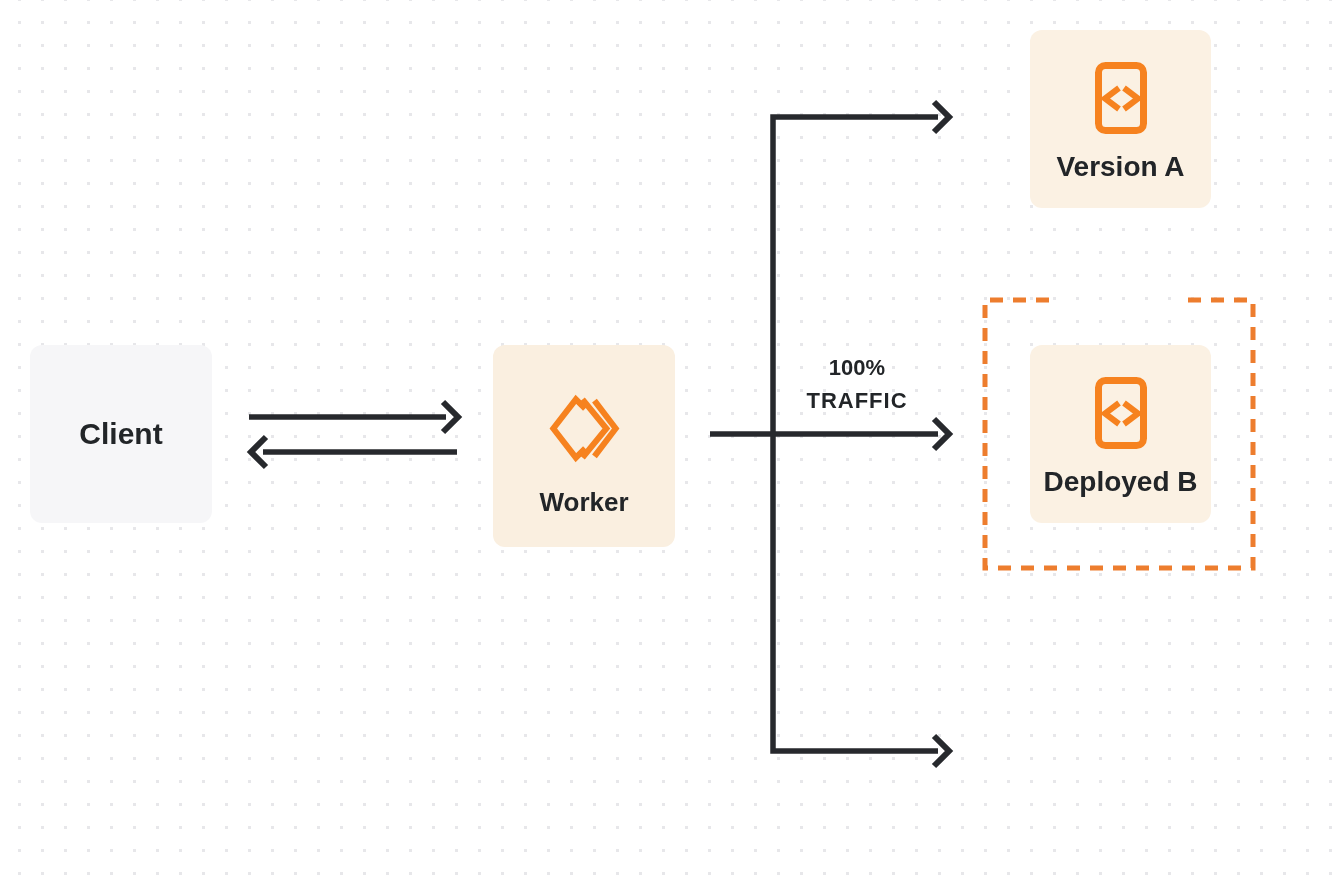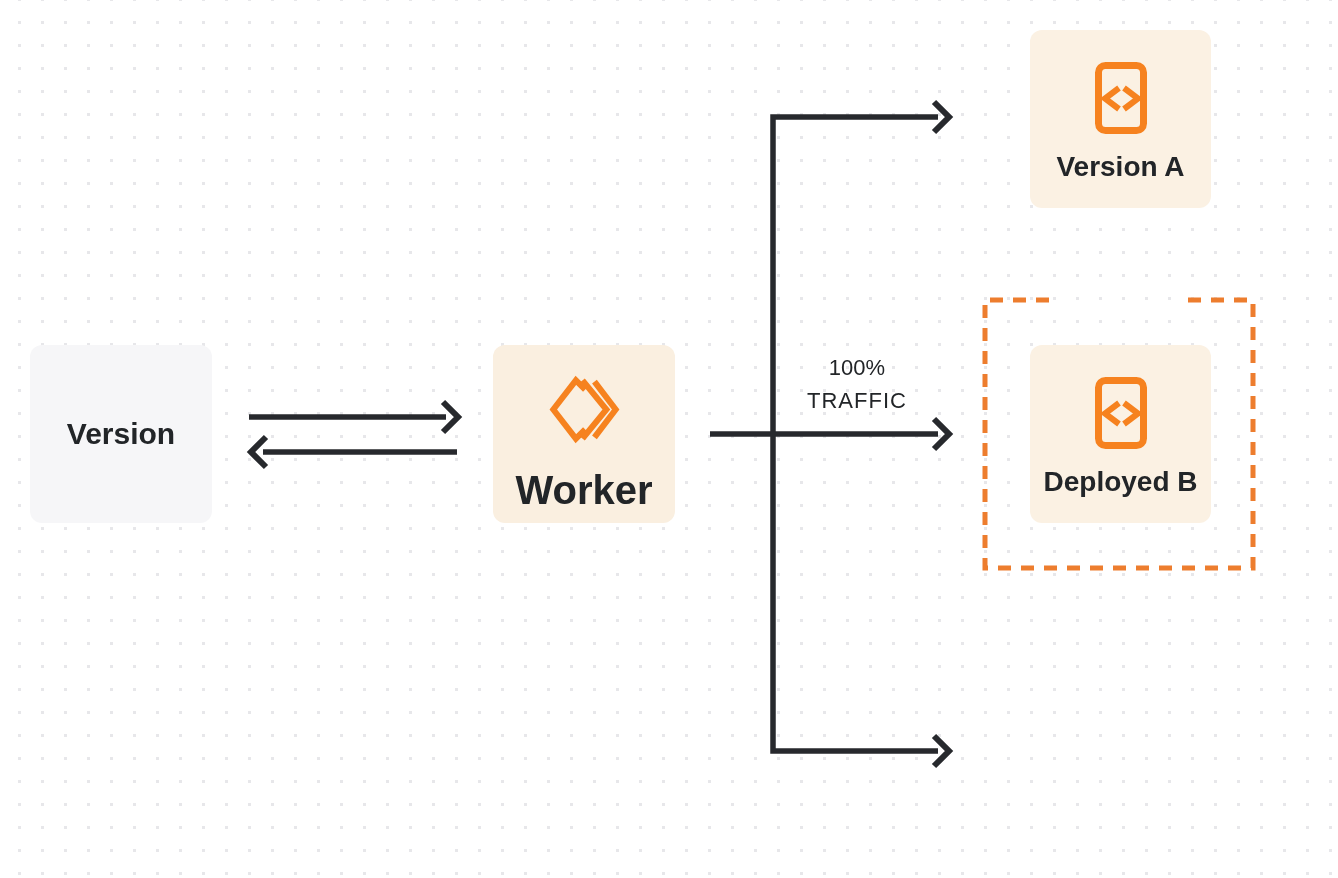"100%" .traffic-label { font-weight: 400 -> 700 }
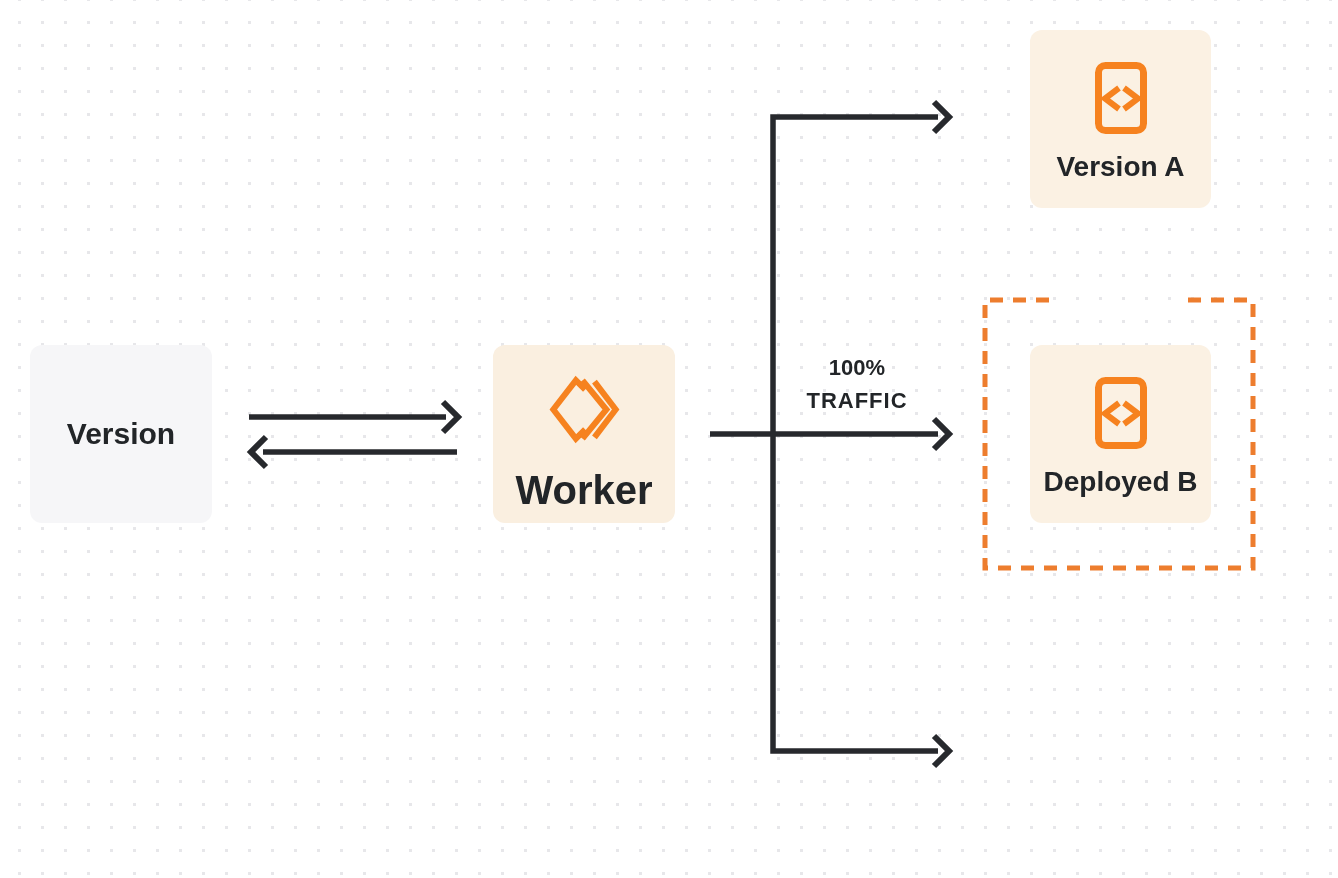"Version" span { text: Version -> Client }
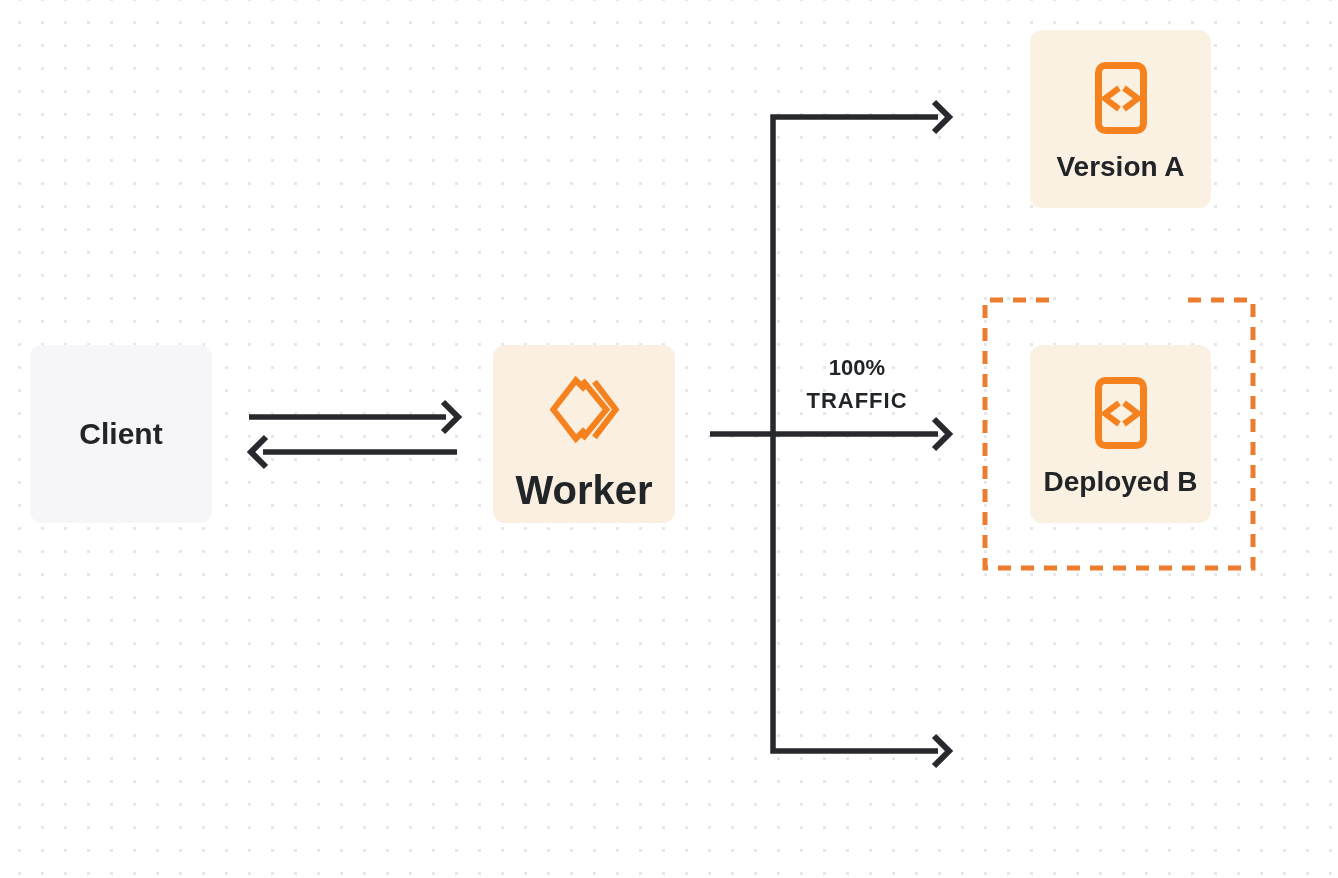"Worker" .worker { font-size: 40px -> 26px; height: 178px -> 202px }
